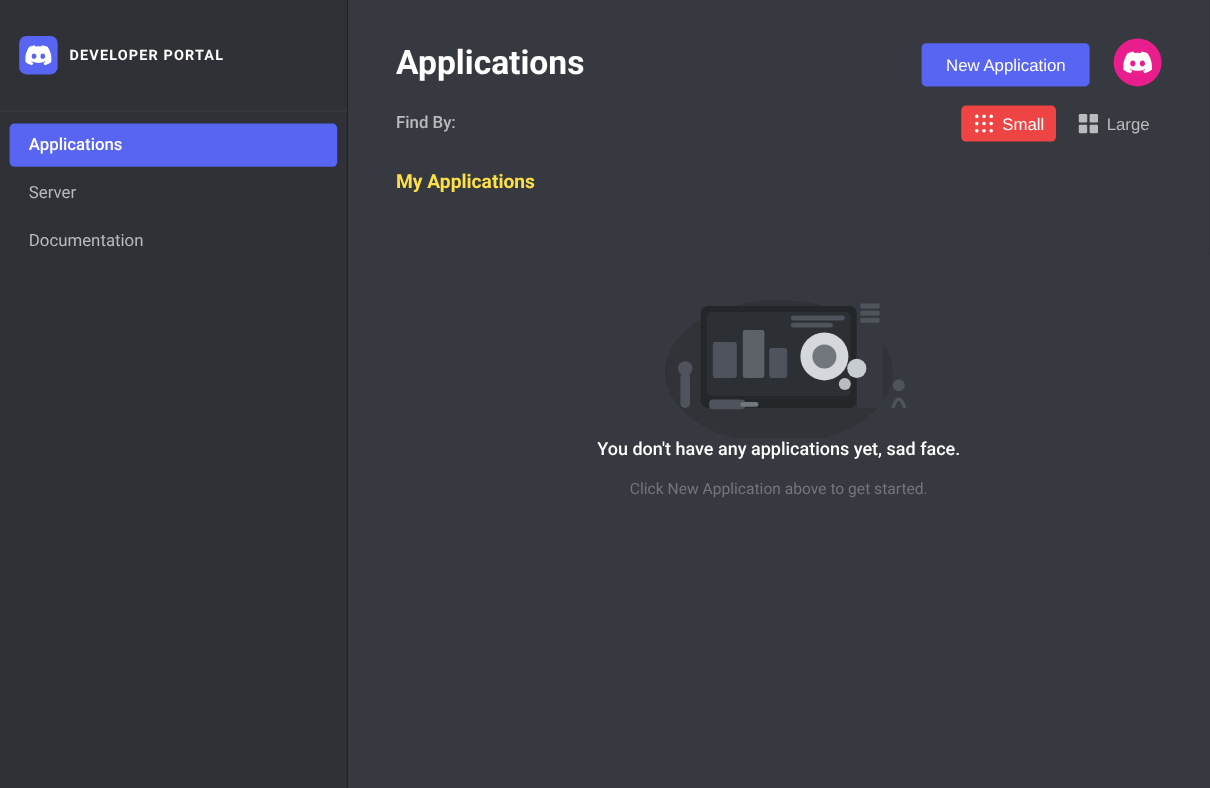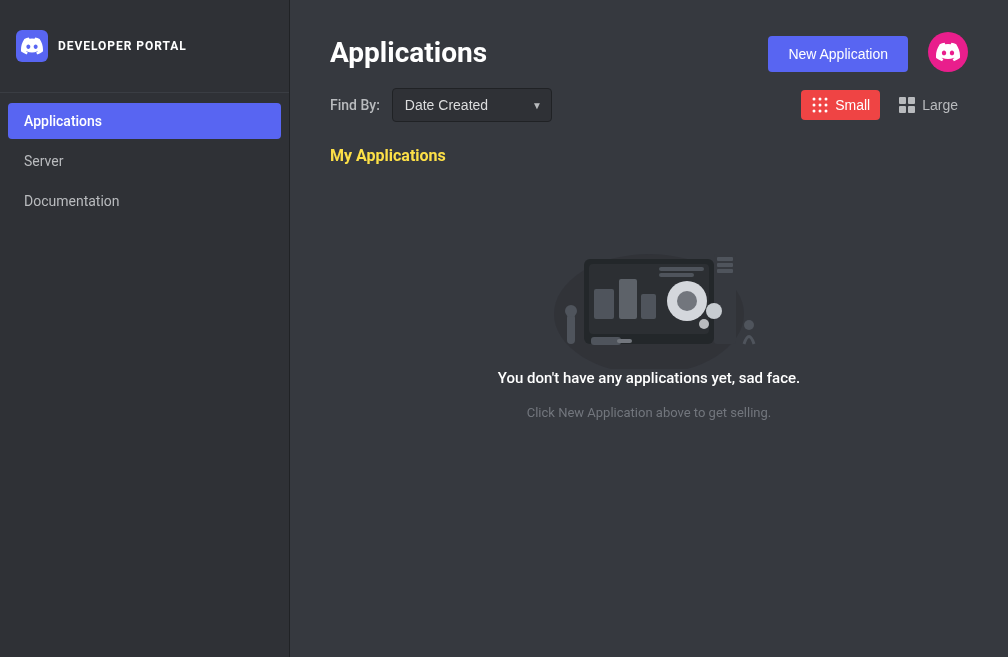"Date Created" div.sort-select-wrapper { html: <div> <select> <option>Date Created</option> <option>Name</option> <option>Last Modified</option> </select> </div> -> none }
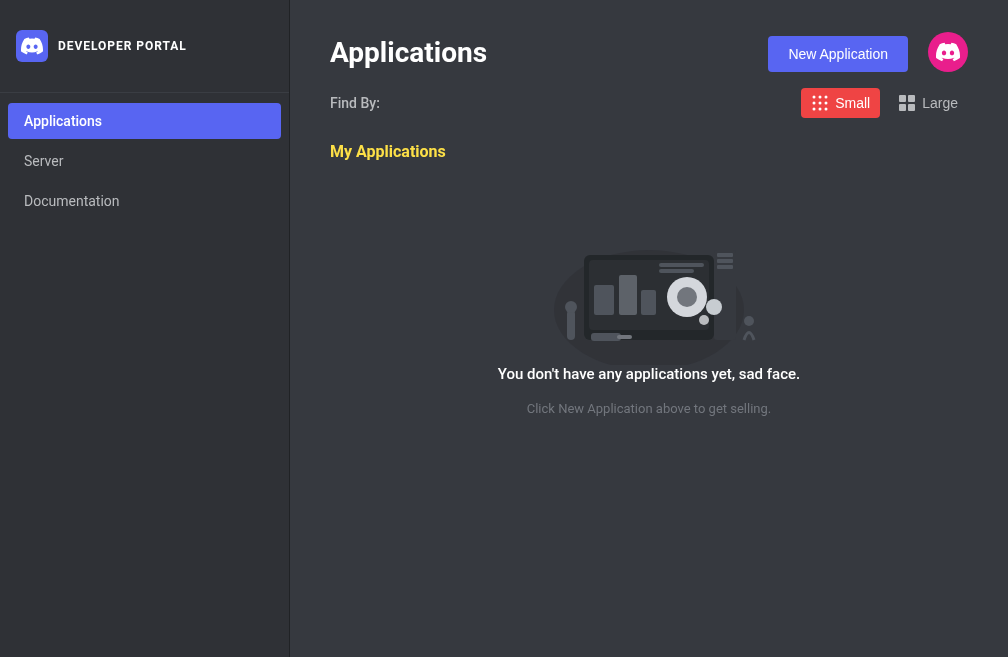"Click New Application above to" p.empty-state-subtext { text: selling -> started }
